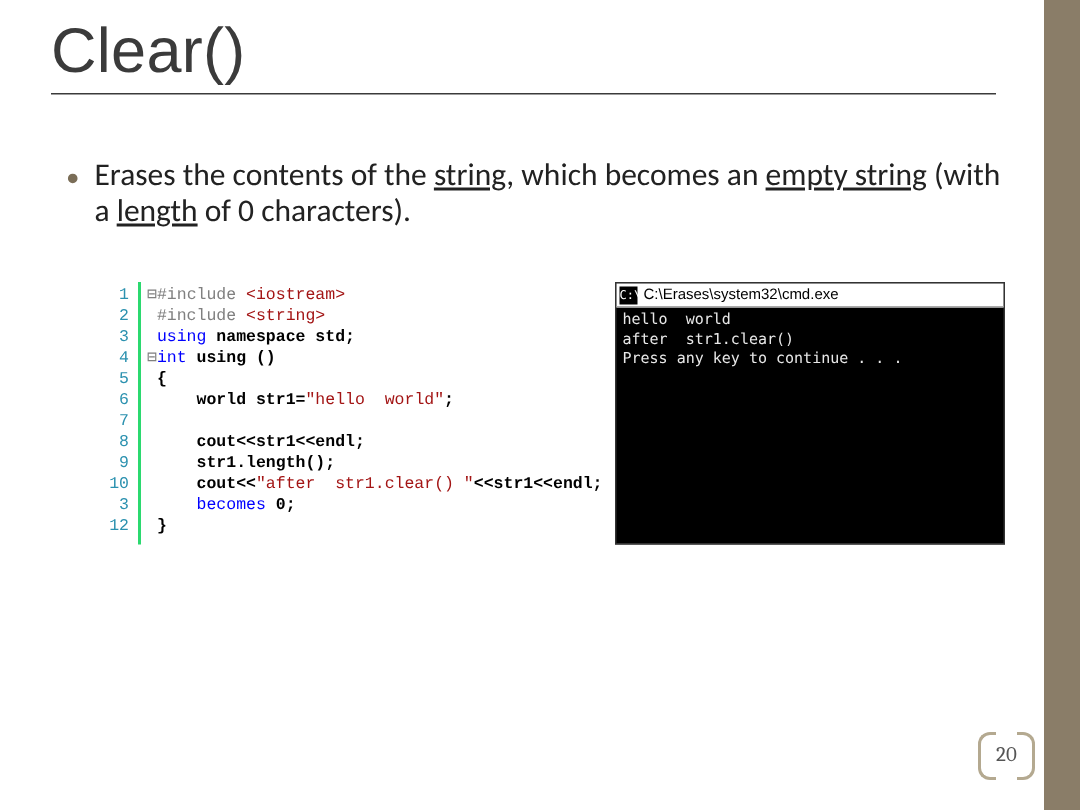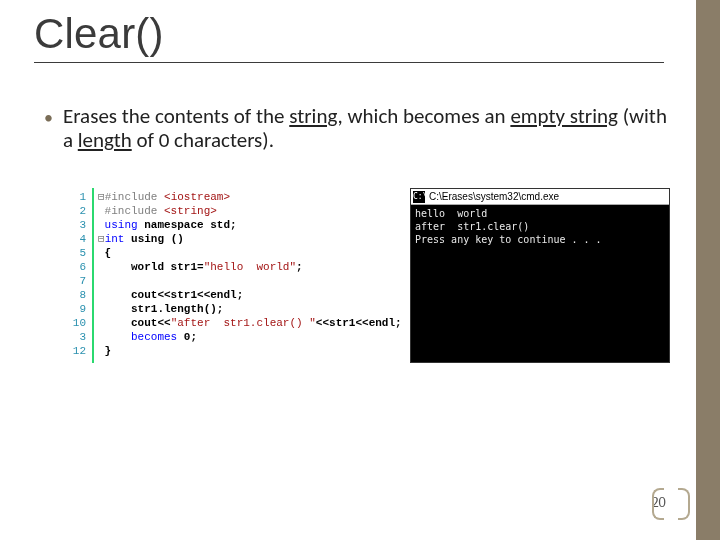"20" .page-badge { justify-content: none -> center }
